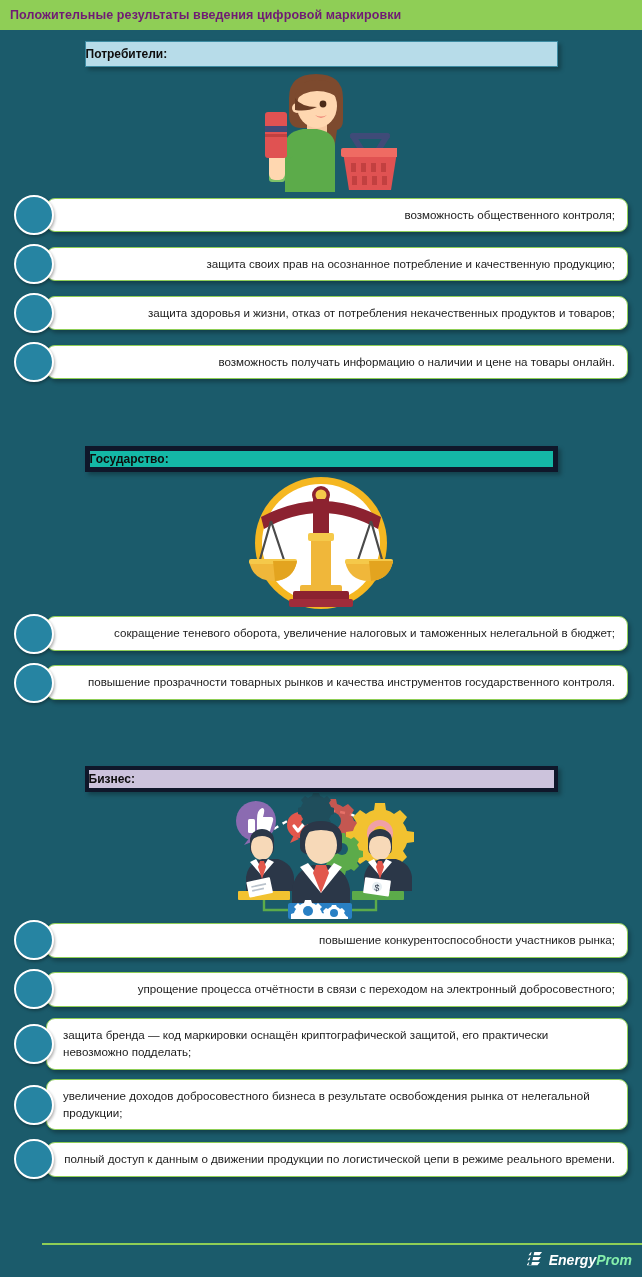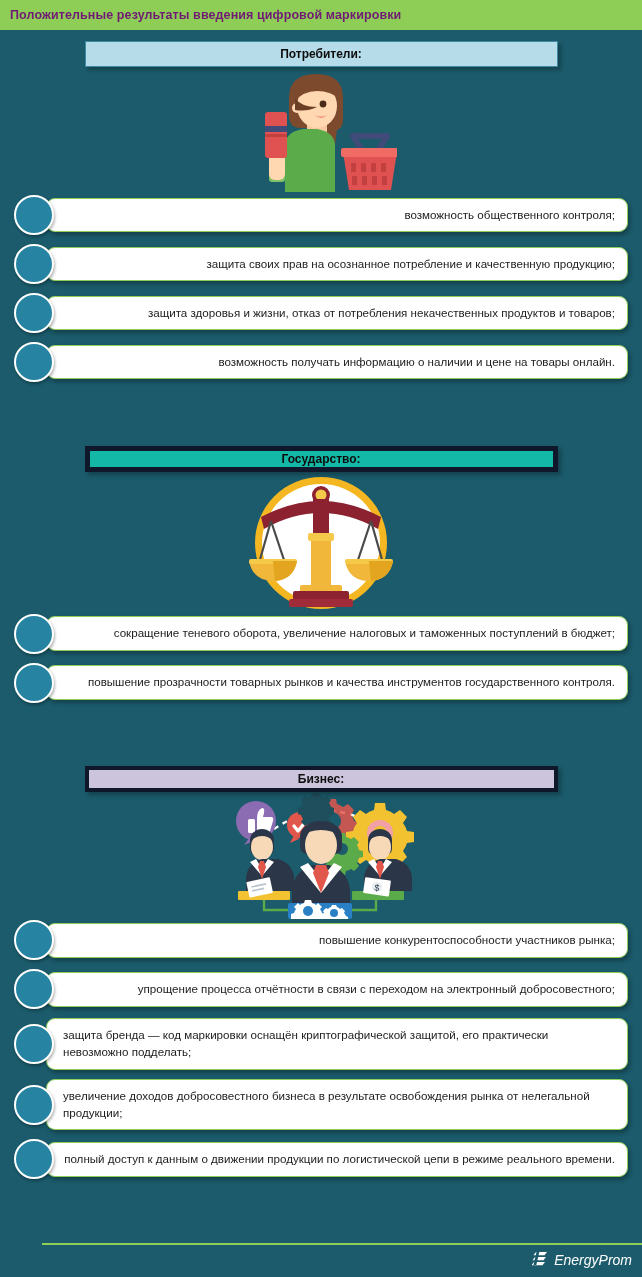"Потребители:" .section-banner { justify-content: center -> none }
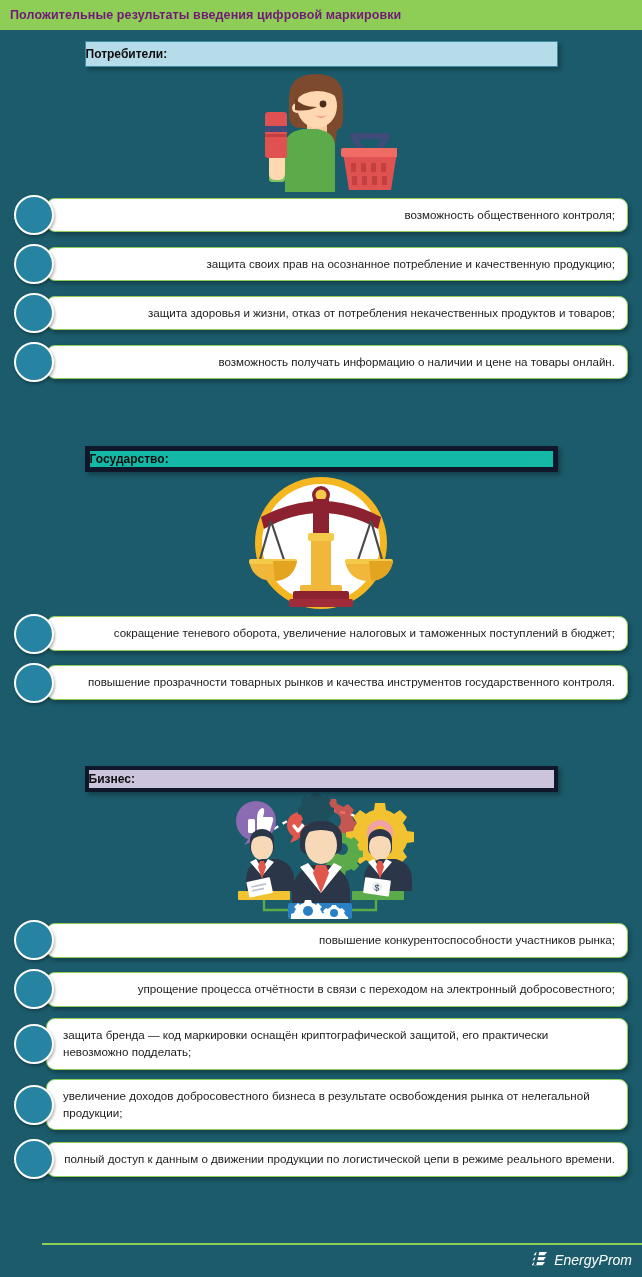"сокращение теневого оборота, увеличение" div.bullet-text { text: поступлений -> нелегальной }
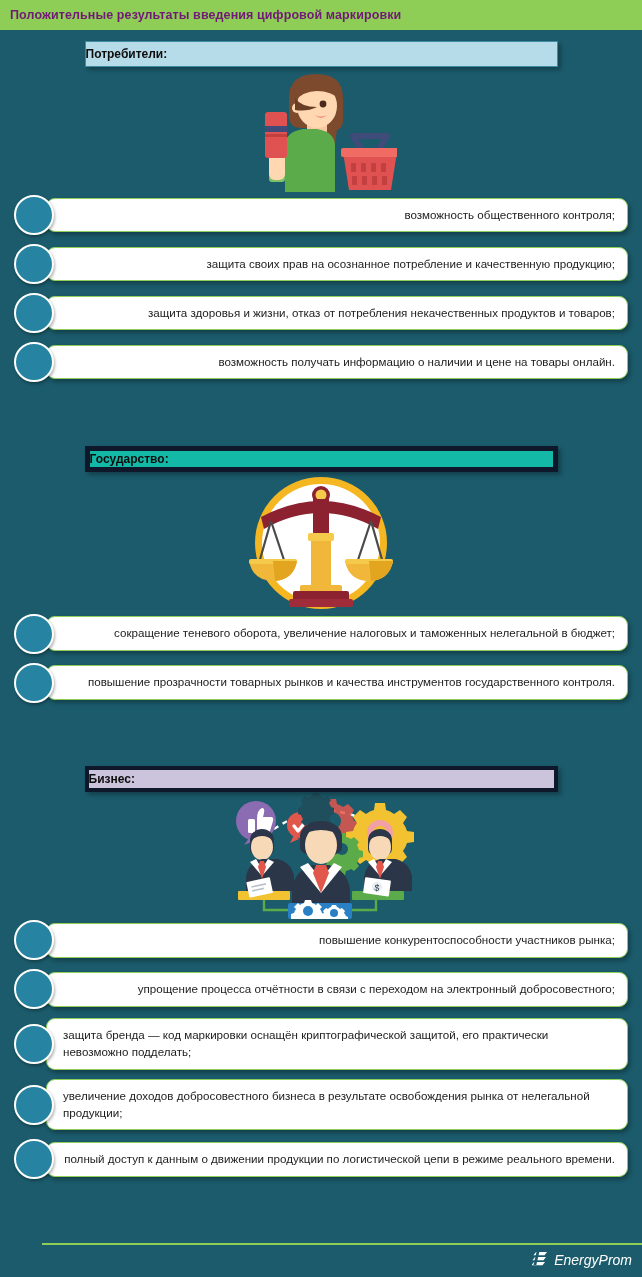"Energy" .brand-name b { font-weight: normal -> bold }
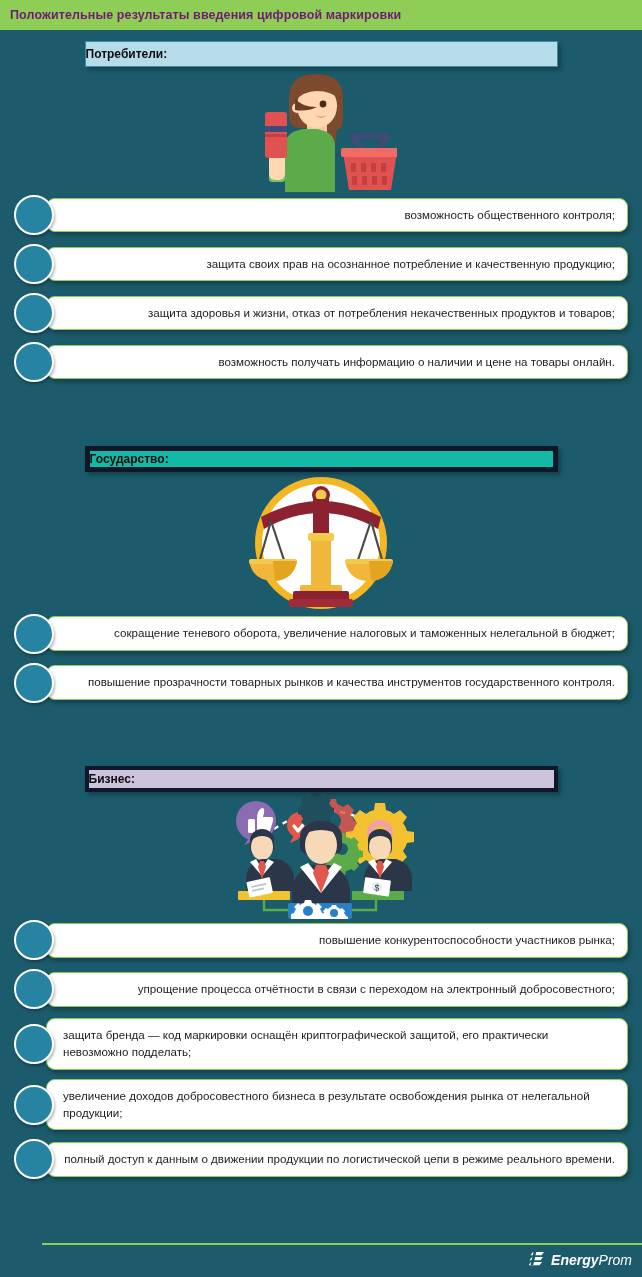"Prom" .brand-name span.light { color: #ffffff -> #86efac; font-weight: normal -> bold }
